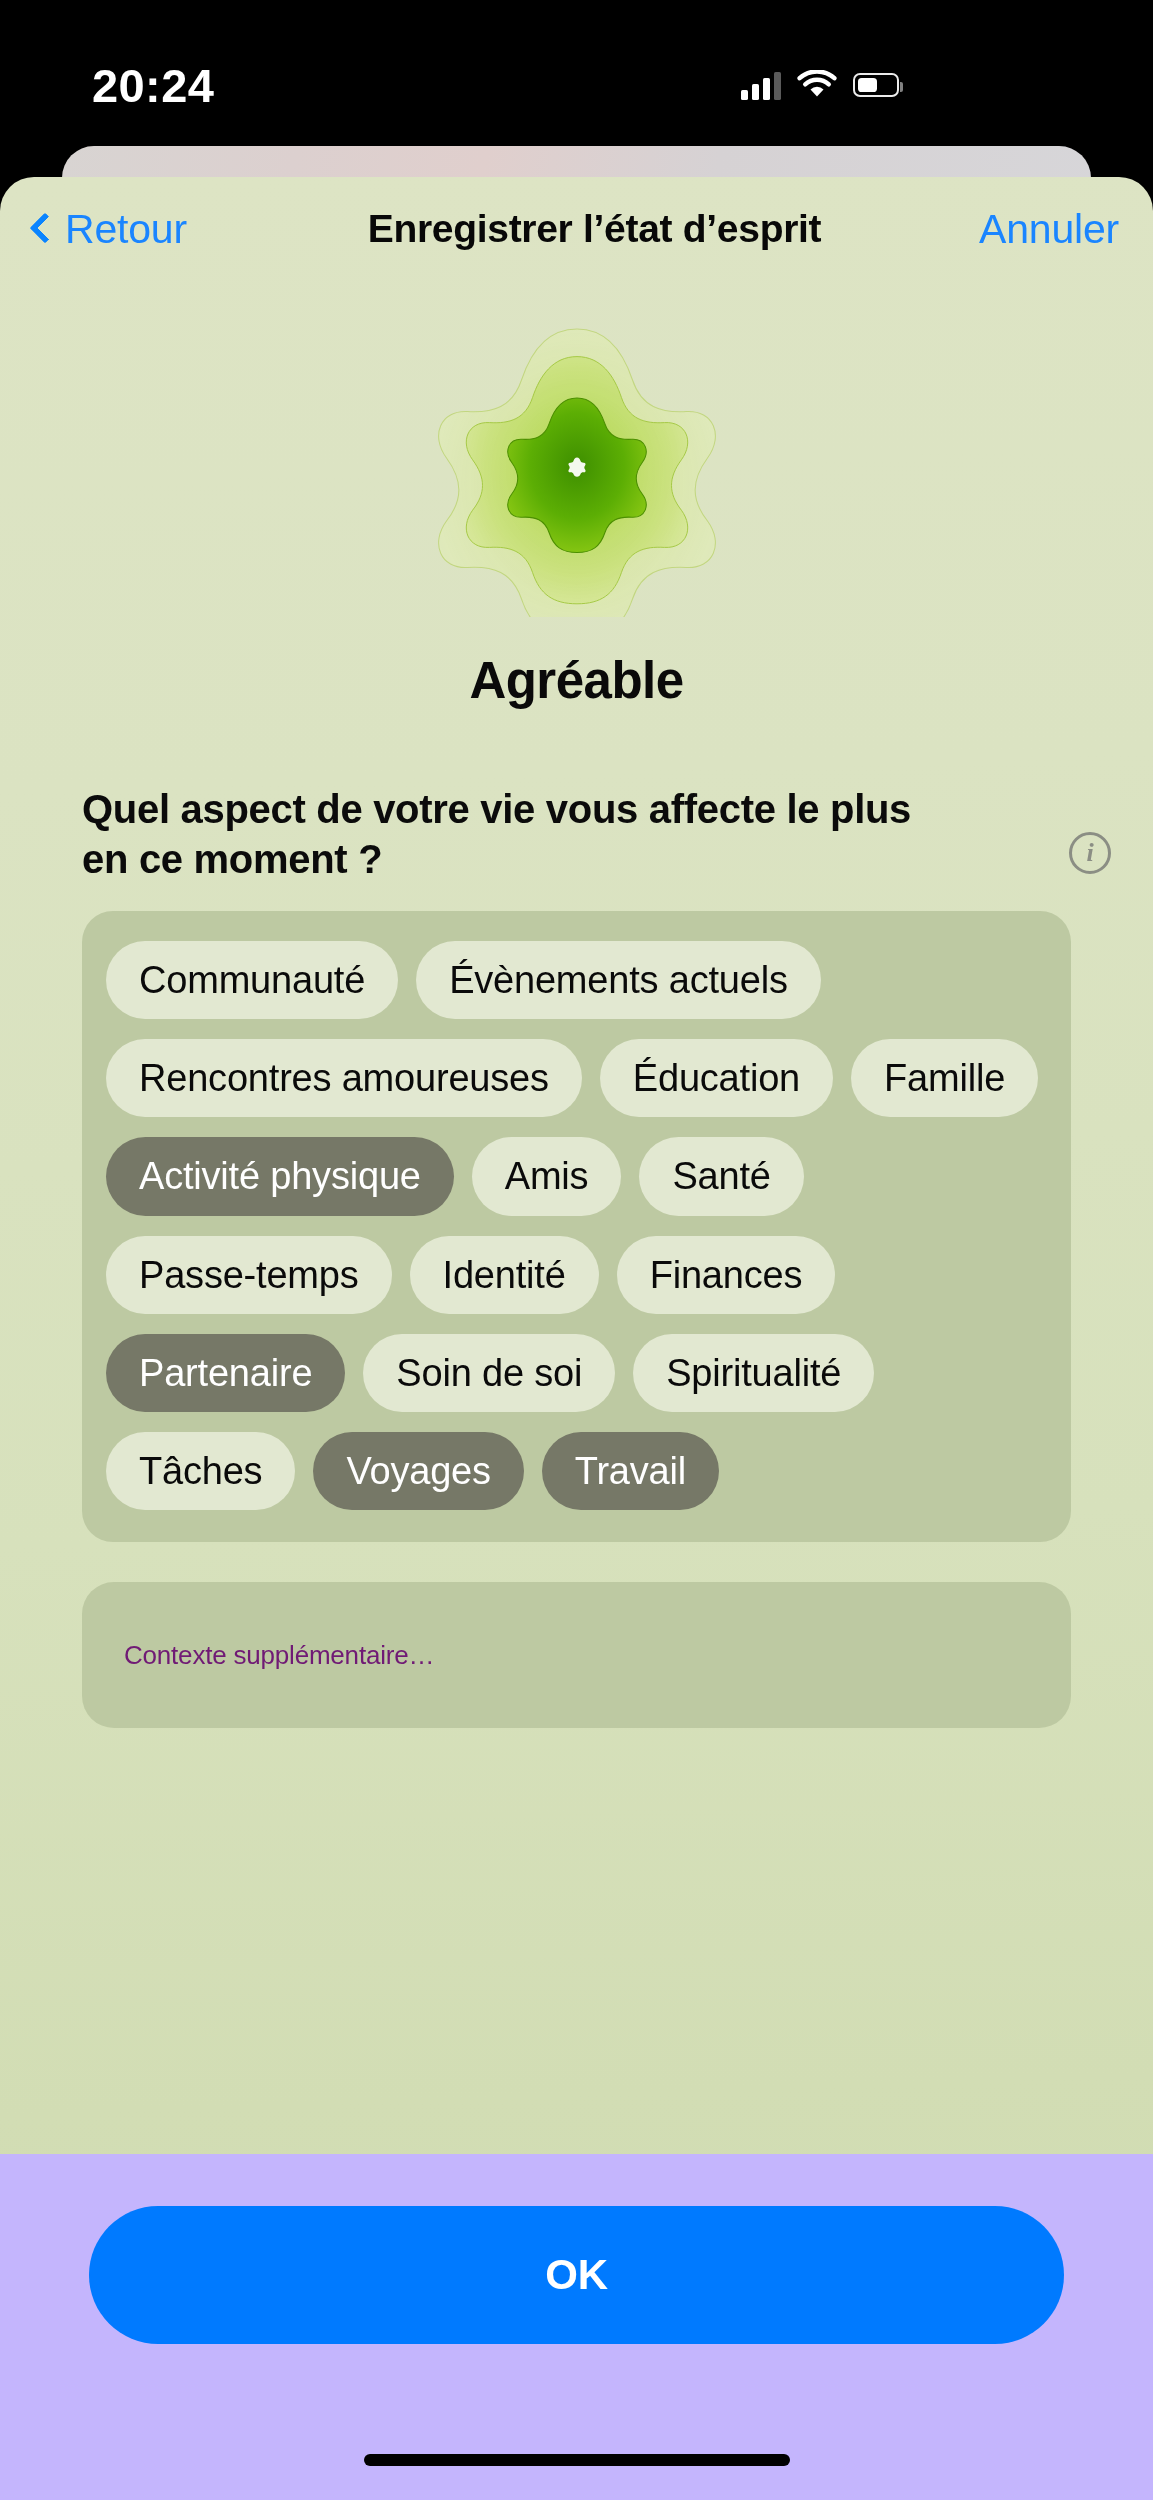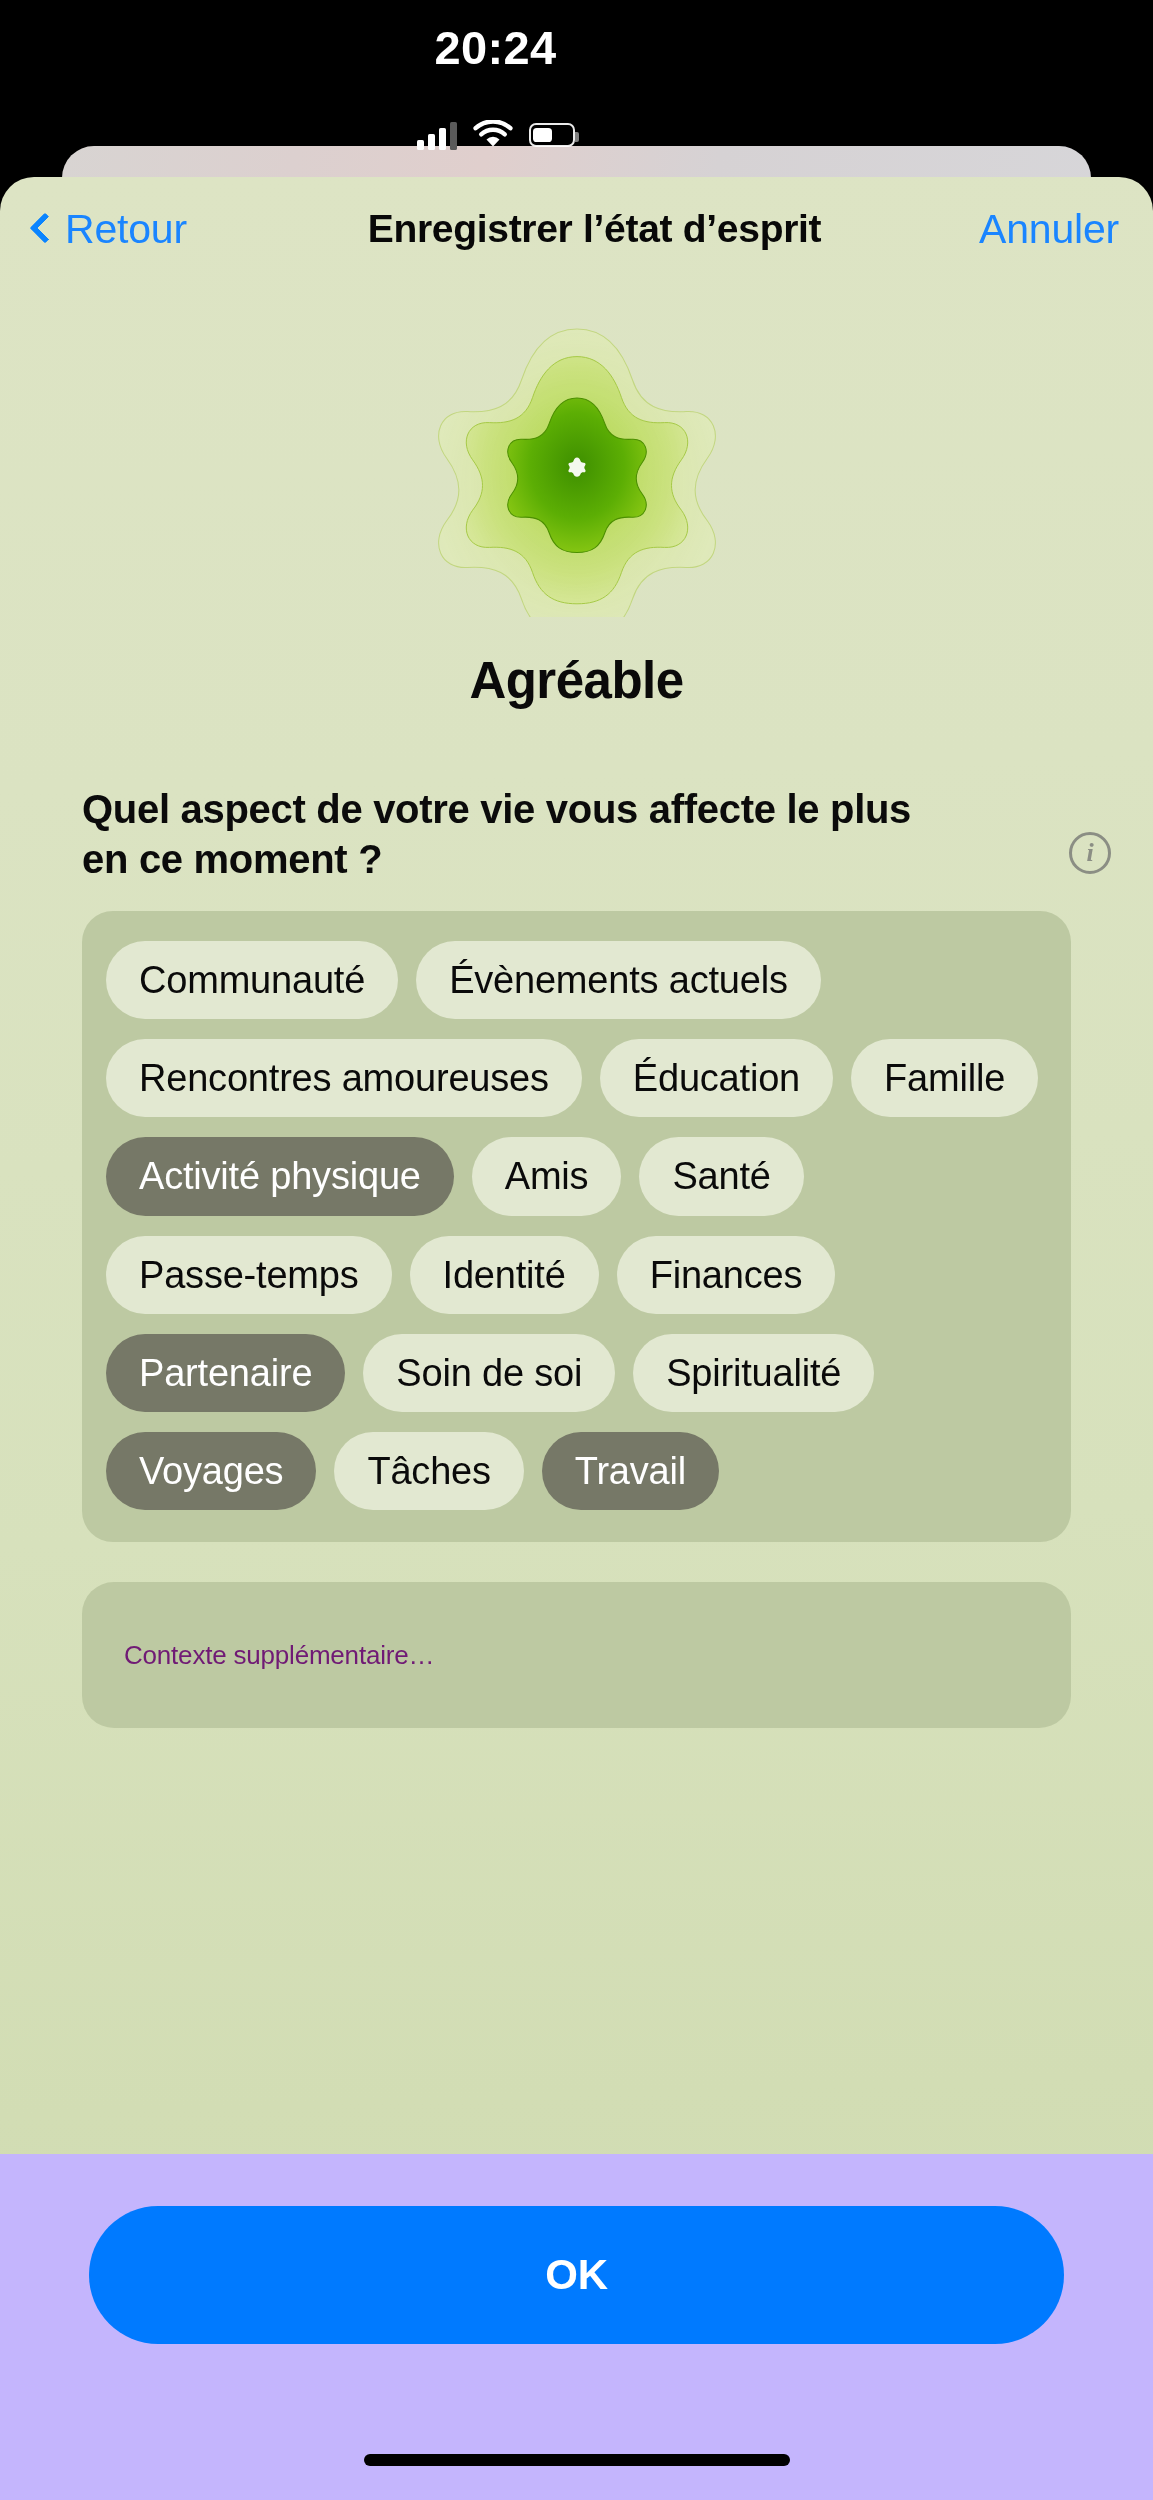"20:24" .status-bar { flex-direction: column -> none }
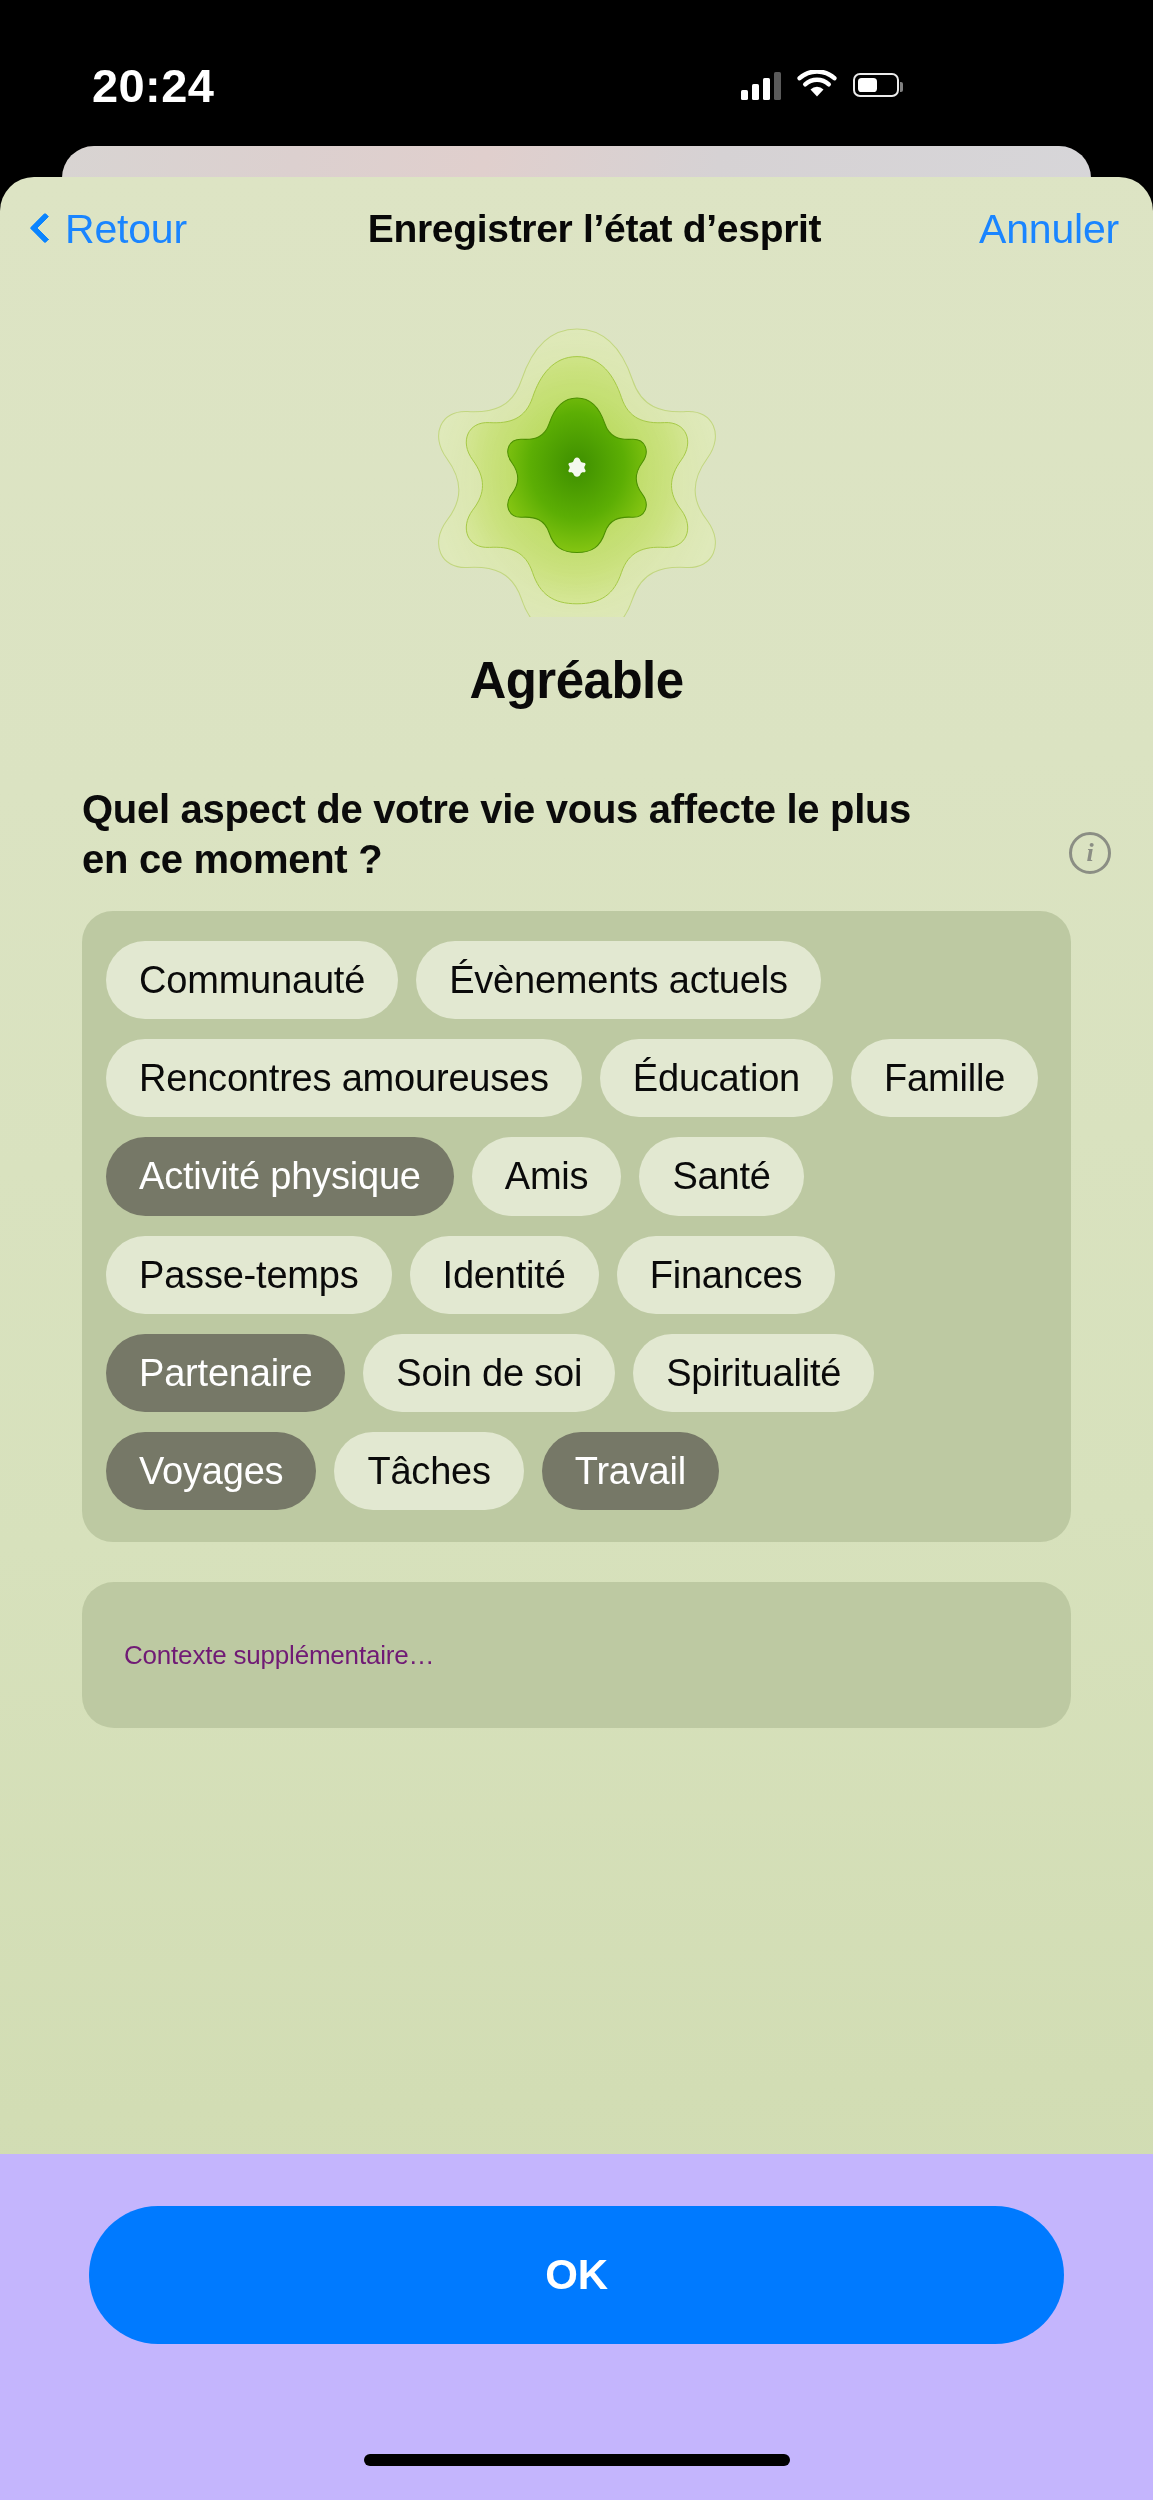"Voyages" div.chip { order: before "Tâches" -> after "Tâches" }
